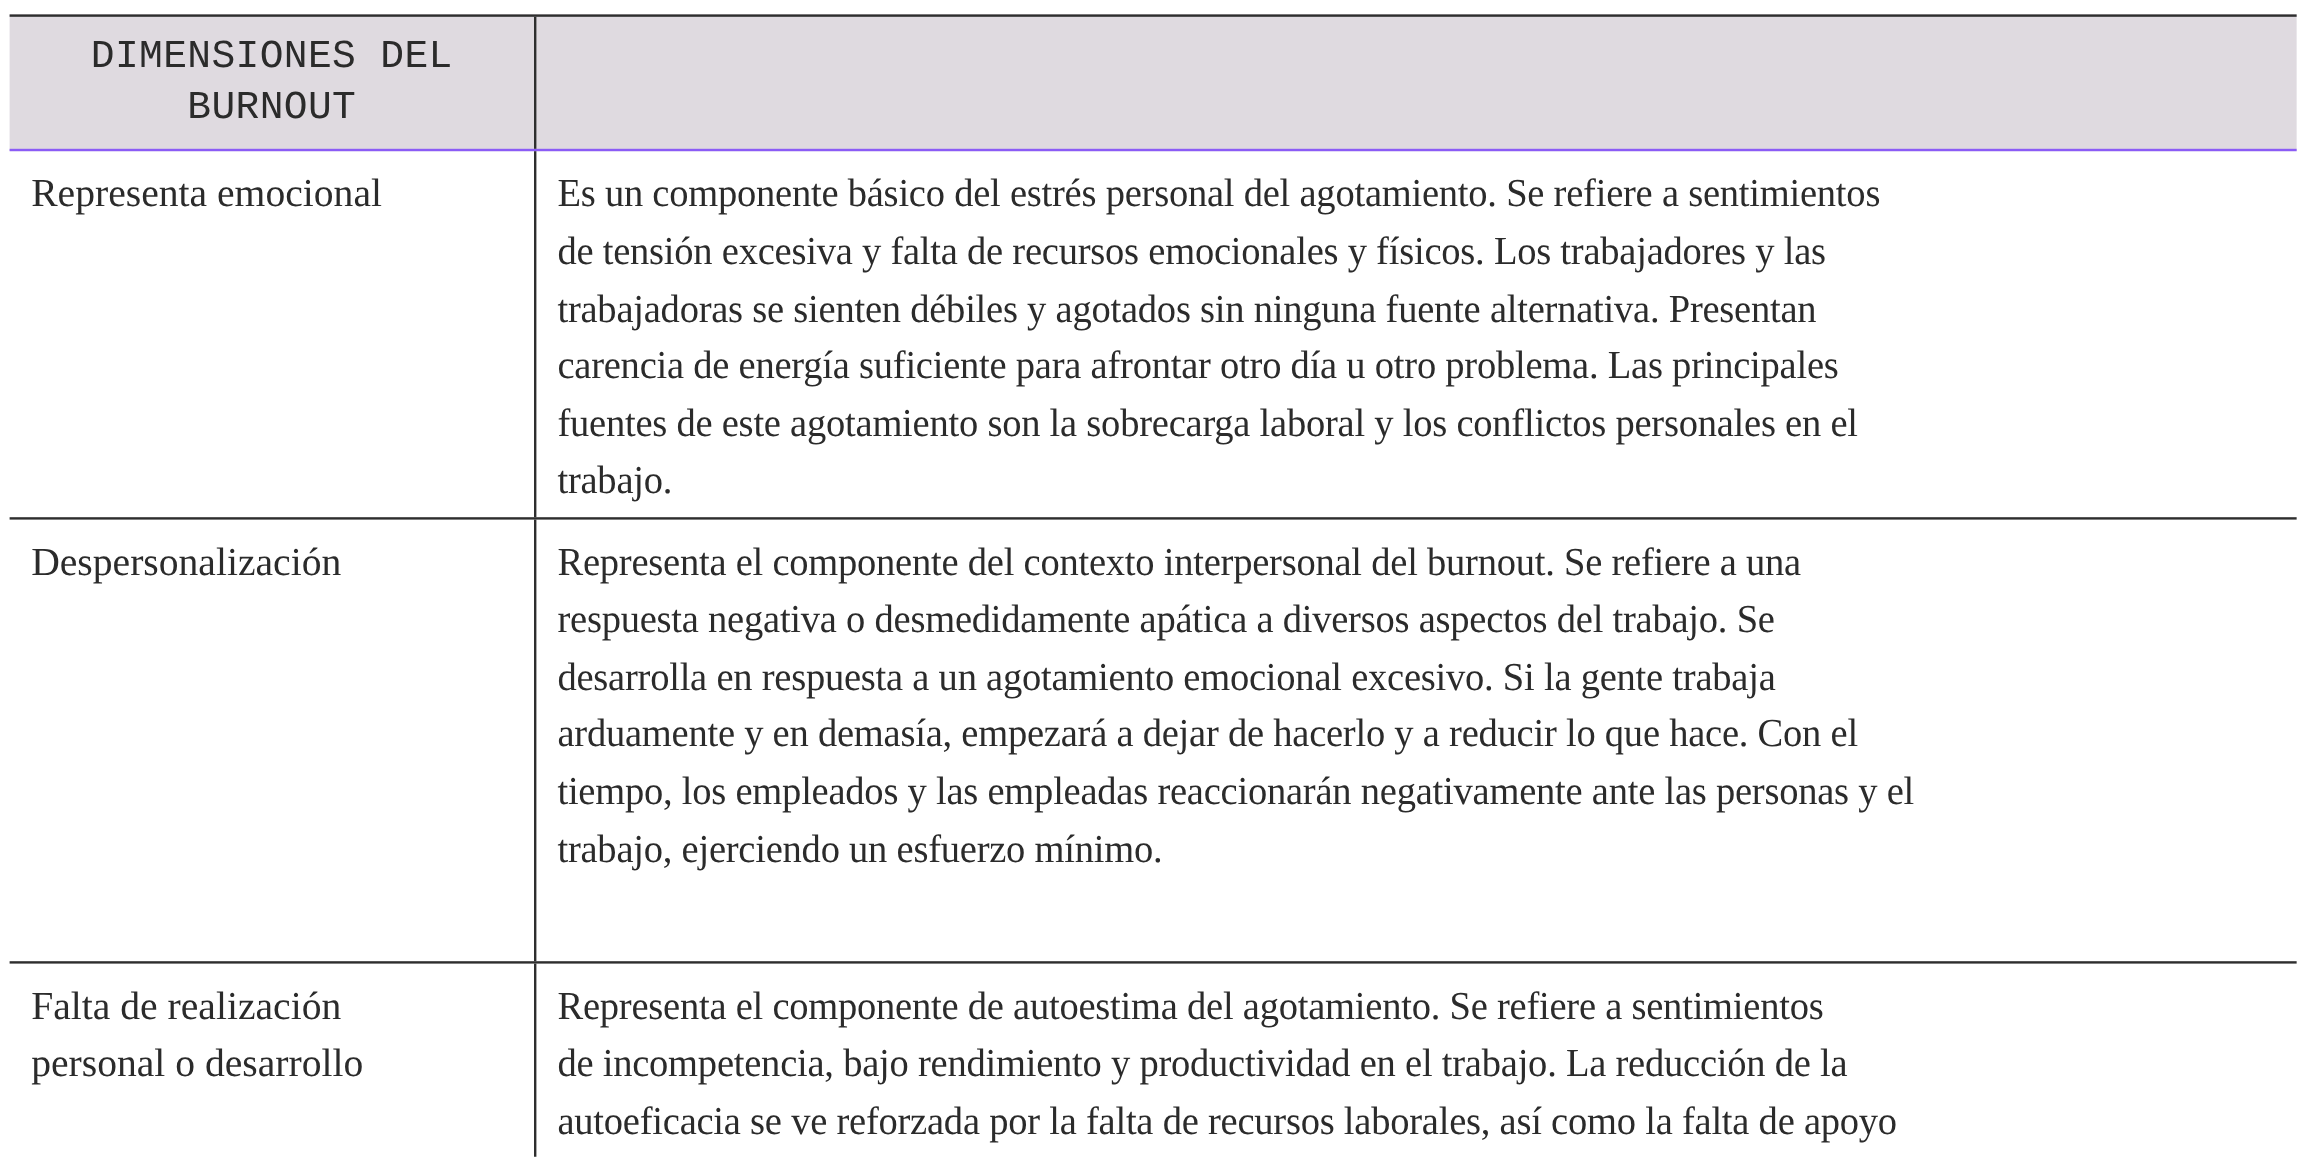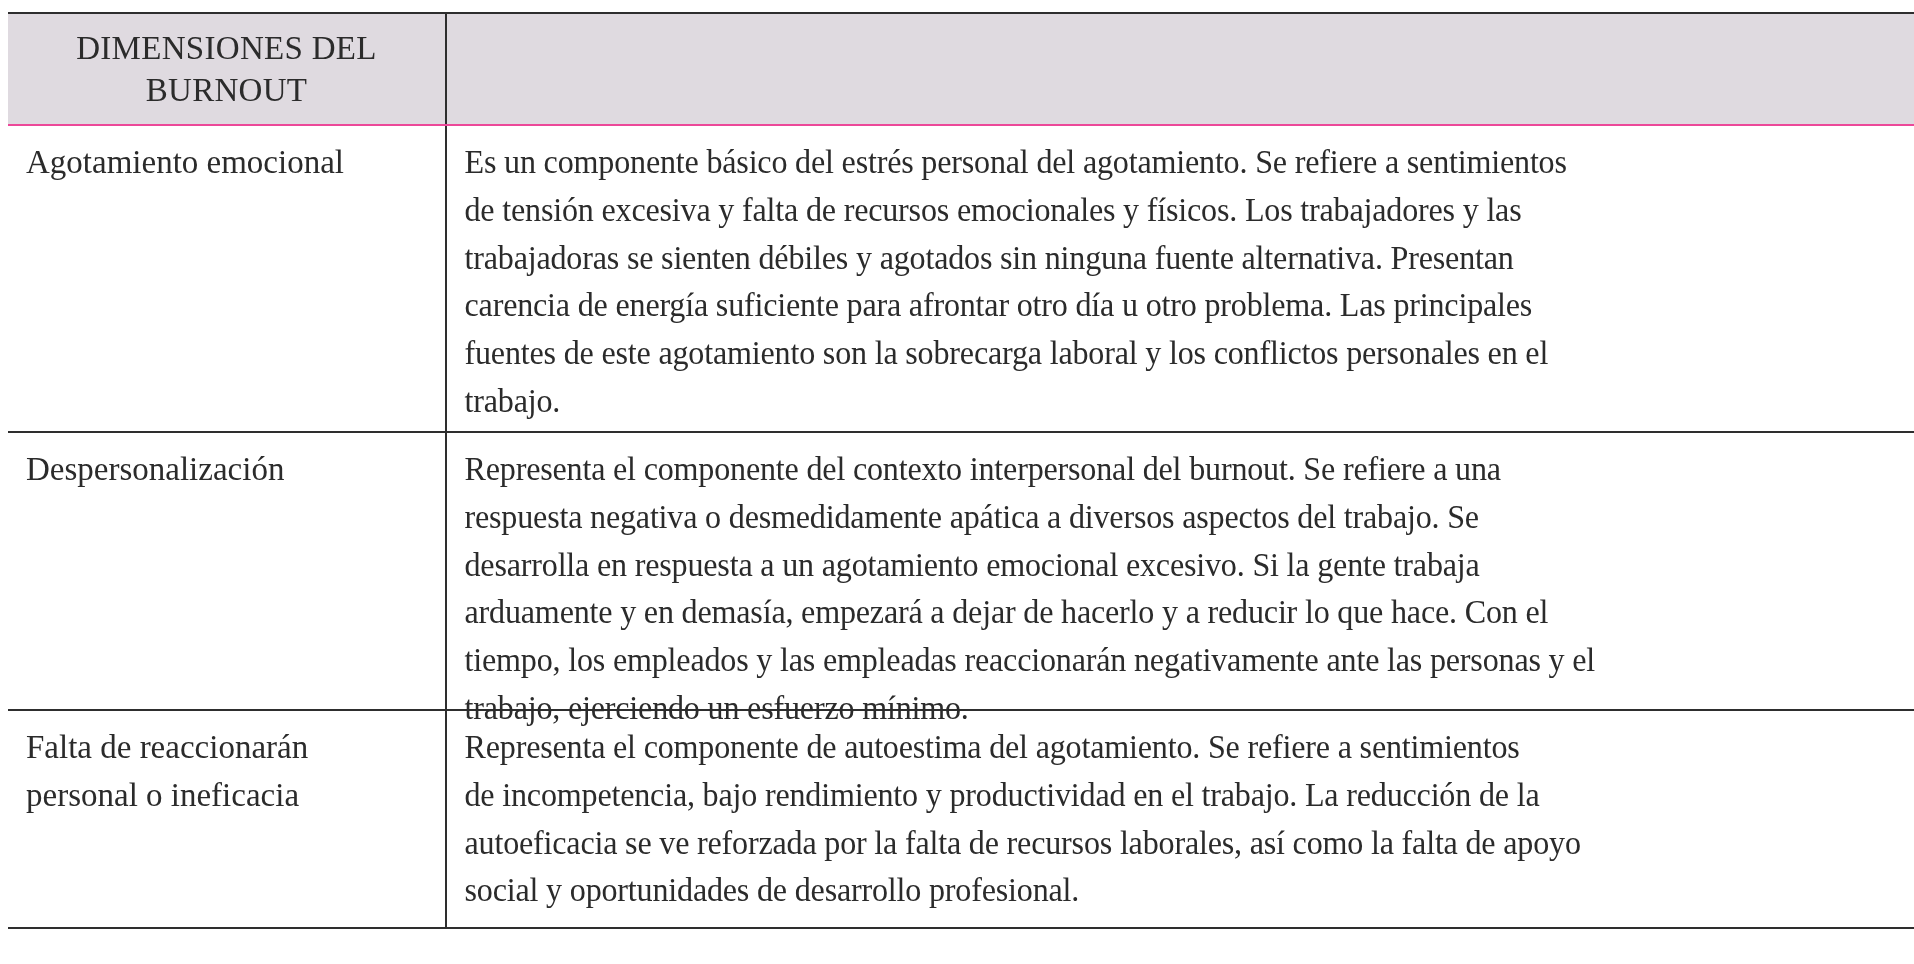"DIMENSIONES DEL BURNOUT" .hdr { border-bottom: 2px solid #ec4899 -> 2px solid #8b5cf6; font-family: none -> Liberation Mono, monospace }
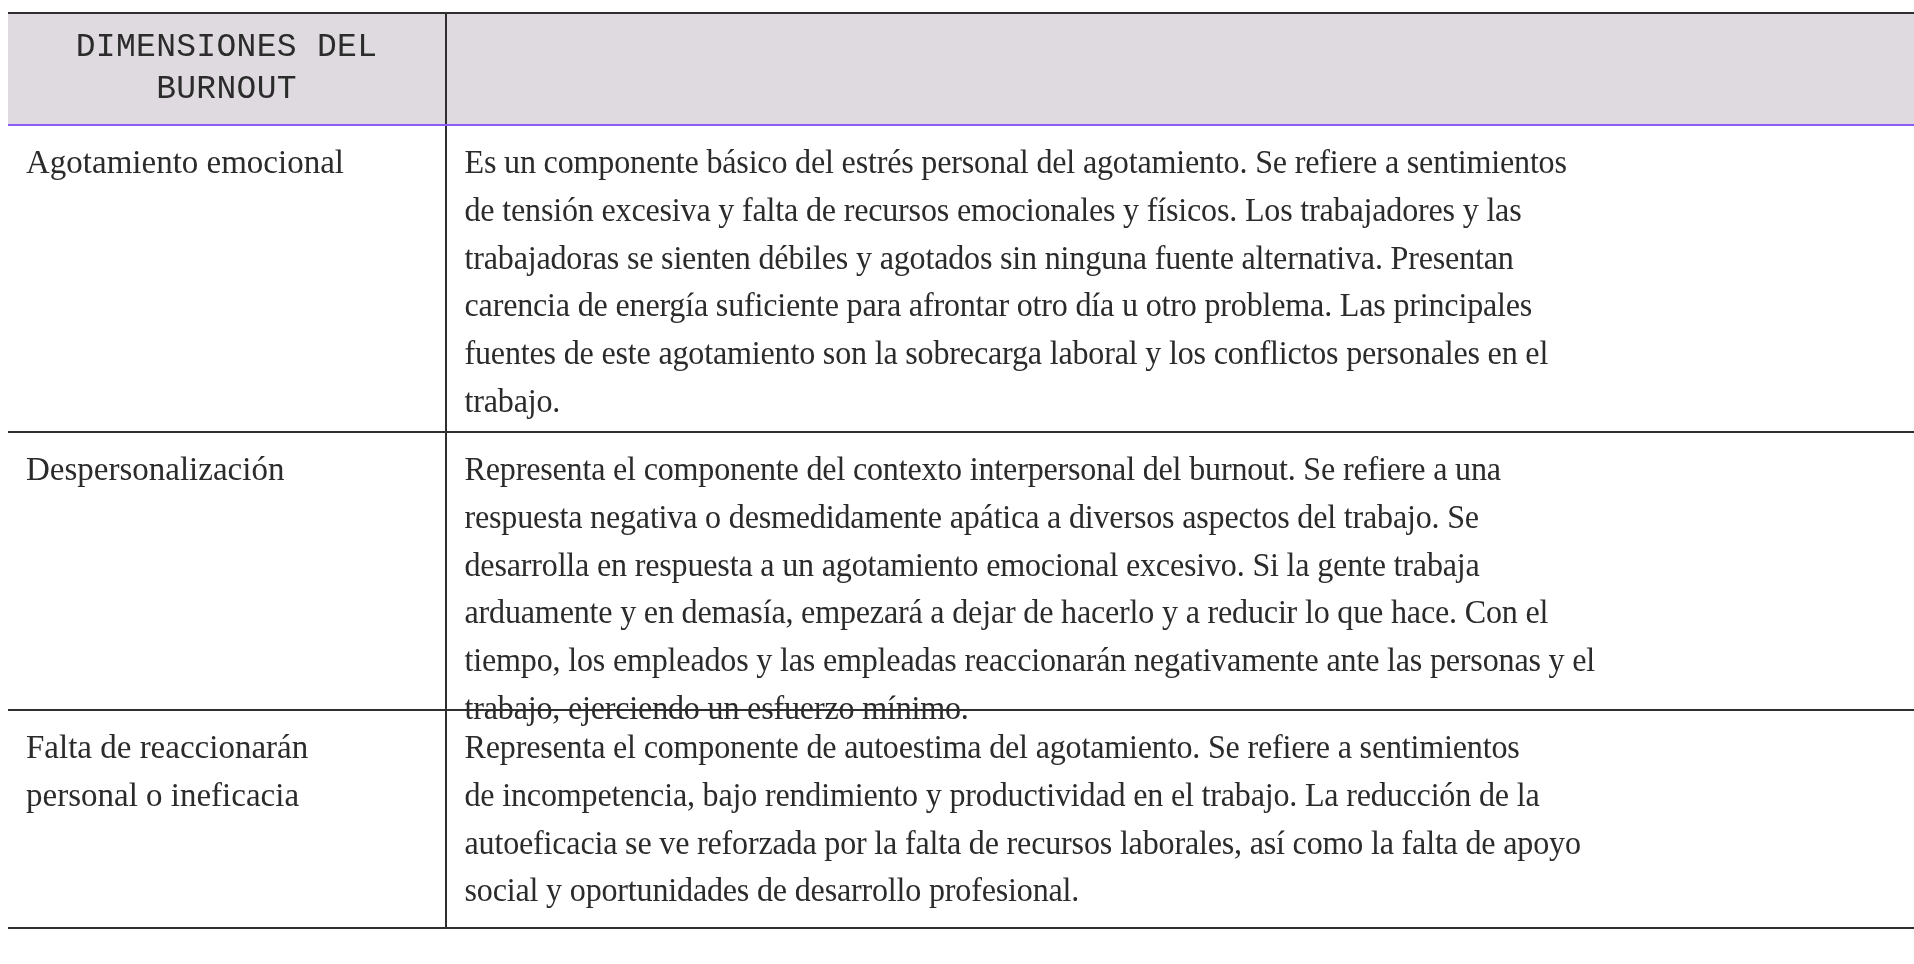"Agotamiento emocional" div.cell-text { text: Agotamiento -> Representa }
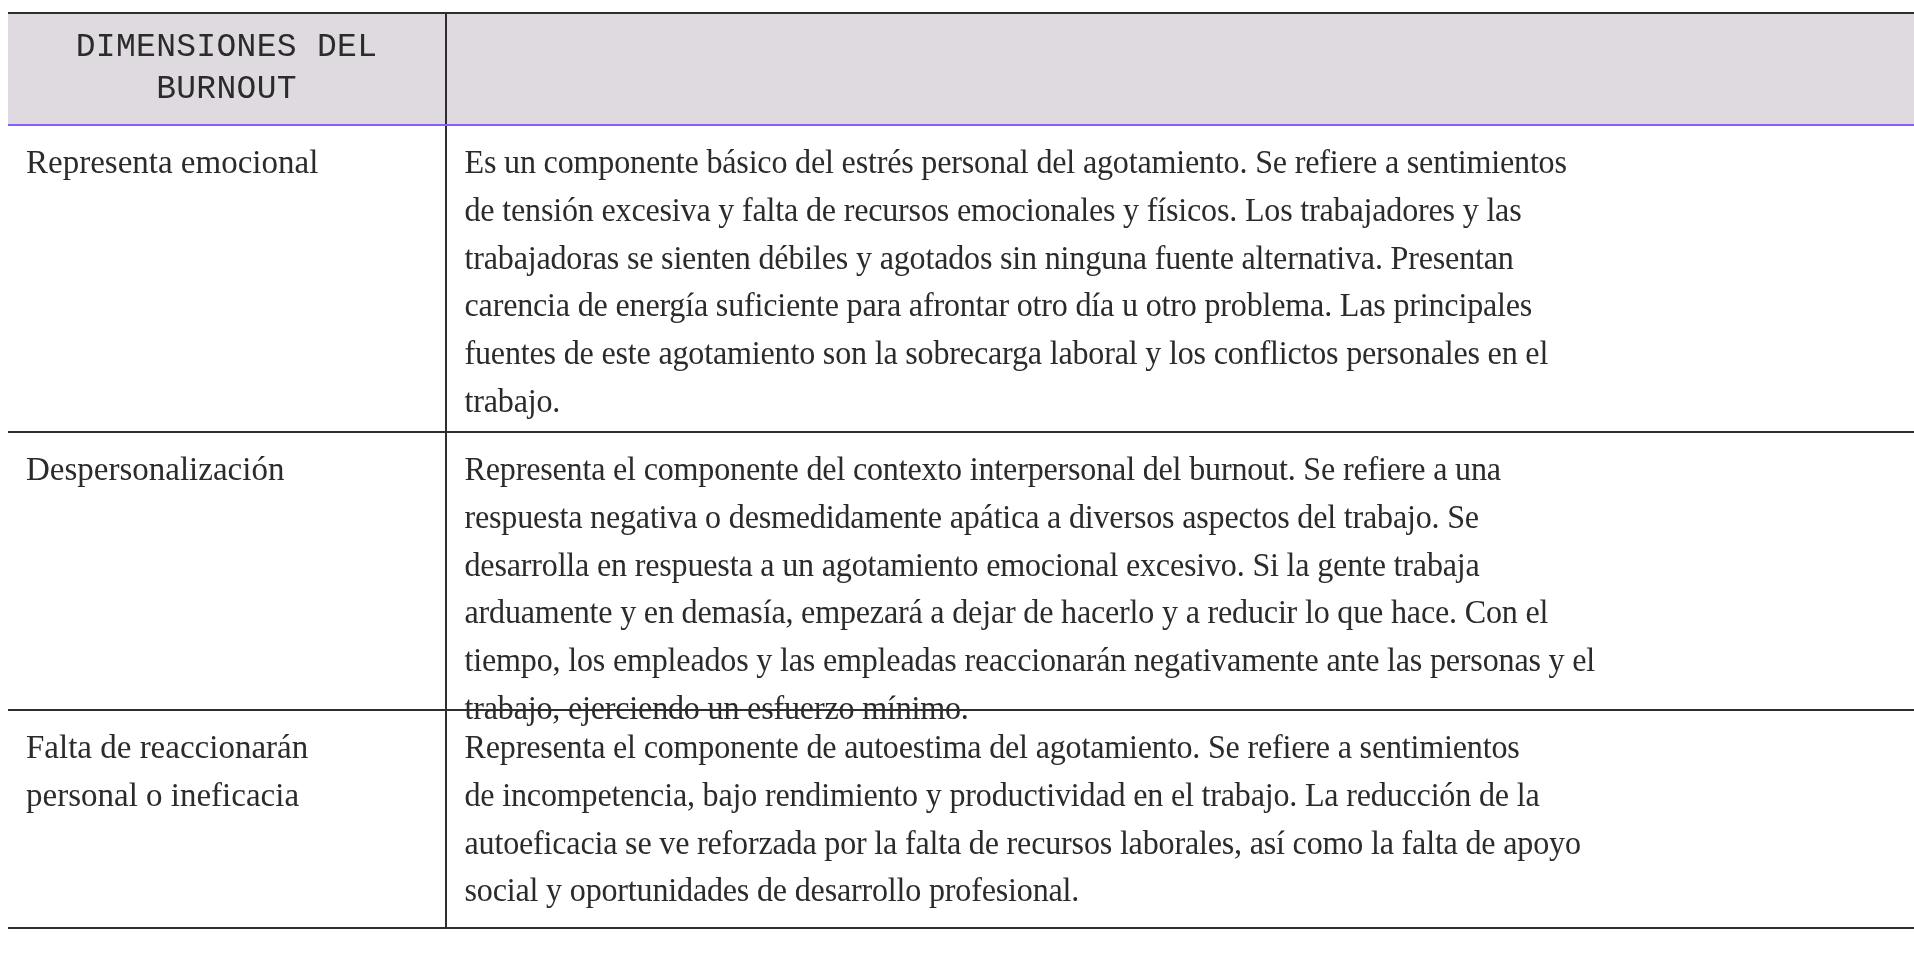"Despersonalización" .r2 { height: 278px -> 370px }
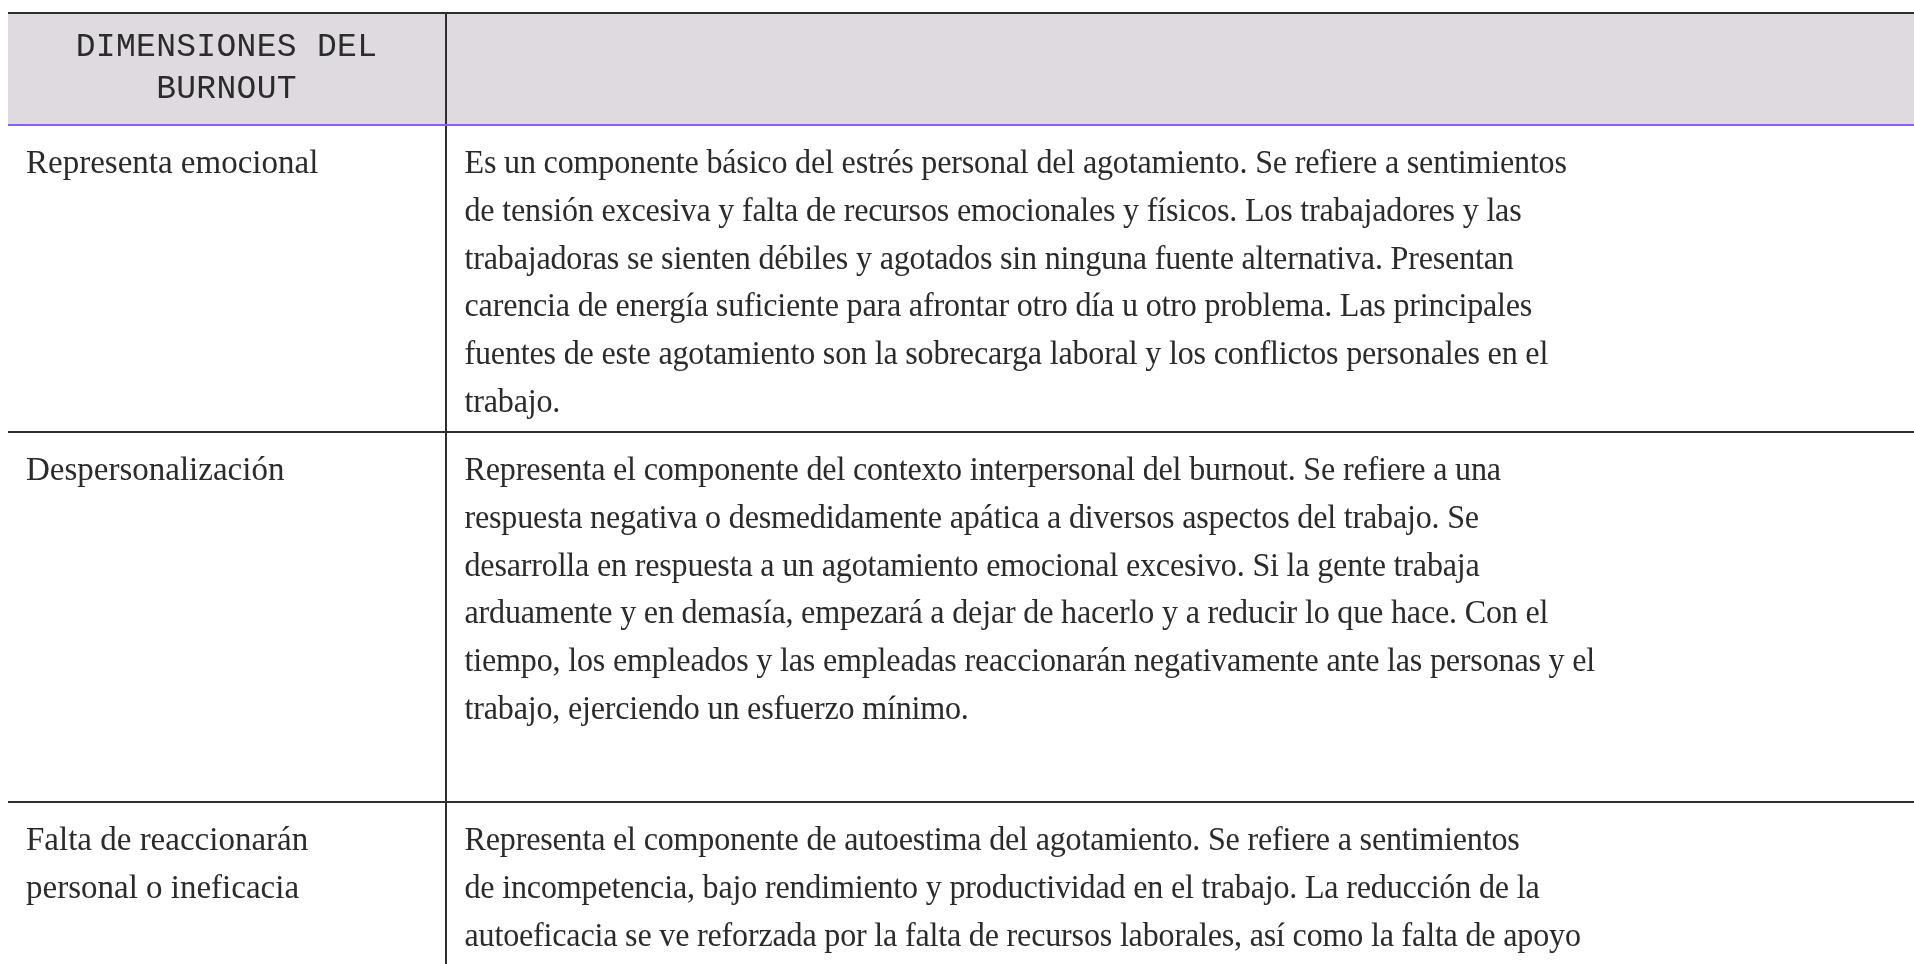"Falta de reaccionarán personal o" div.cell-text { text: reaccionarán personal o ineficacia -> realización personal o desarrollo }
